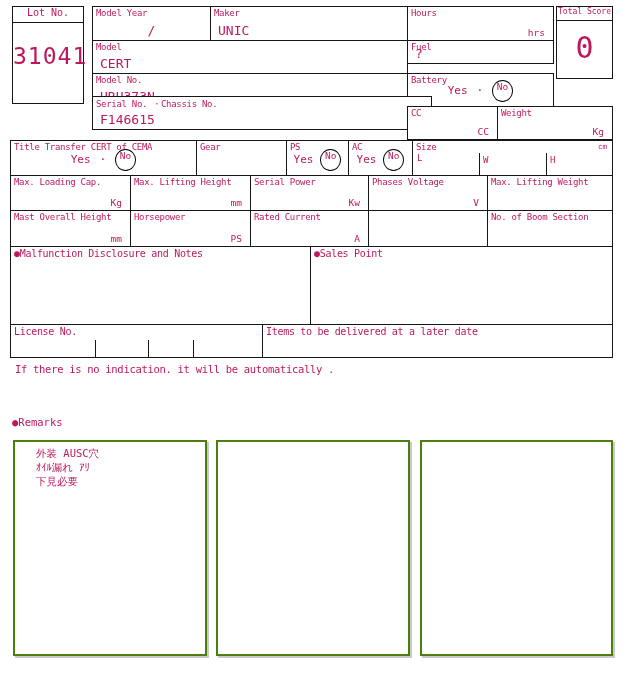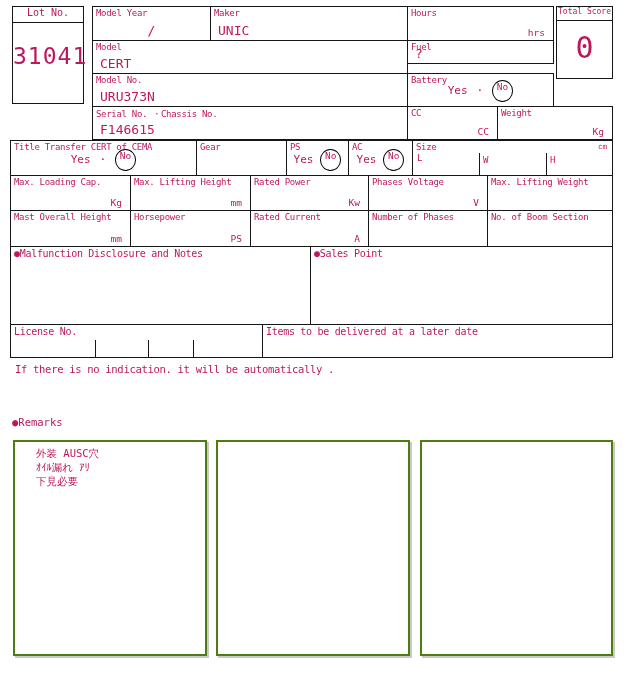"Serial No. ・Chassis No." div.cell { top: 106px -> 96px }
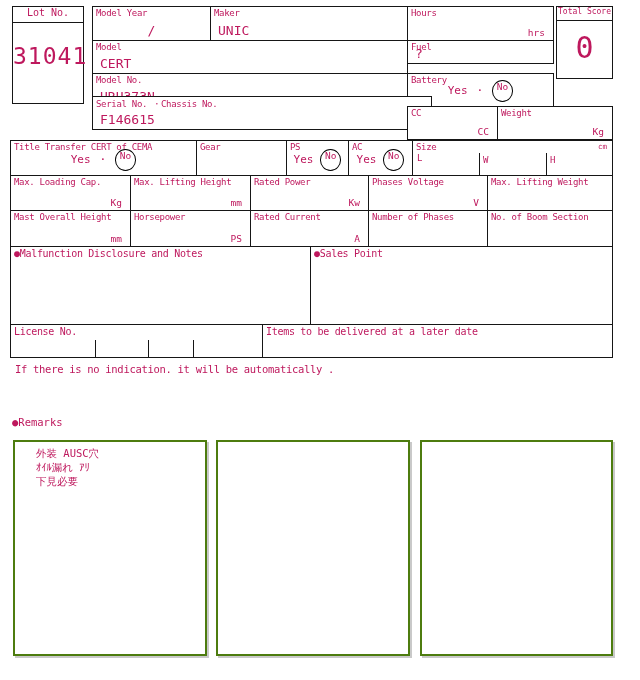"Rated Power" span.lbl { text: Rated -> Serial }
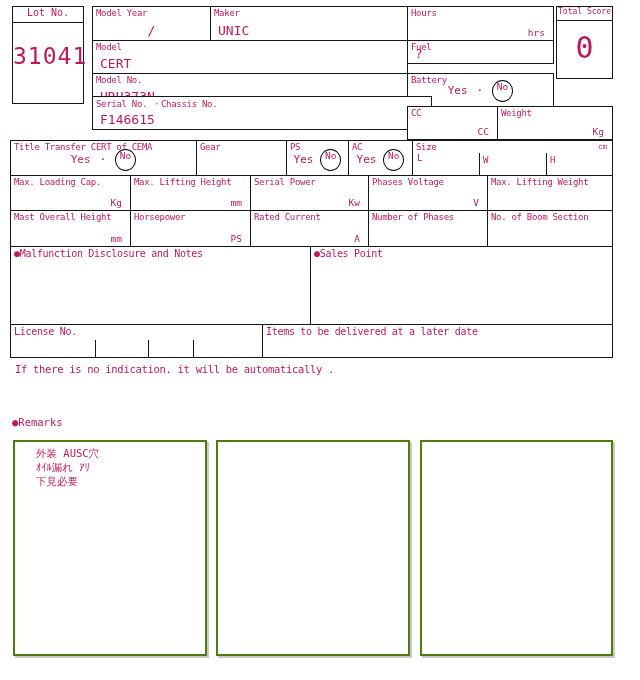"Number of Phases" div.cell { html: <div> <span>Number of Phases</span> </div> -> none }
